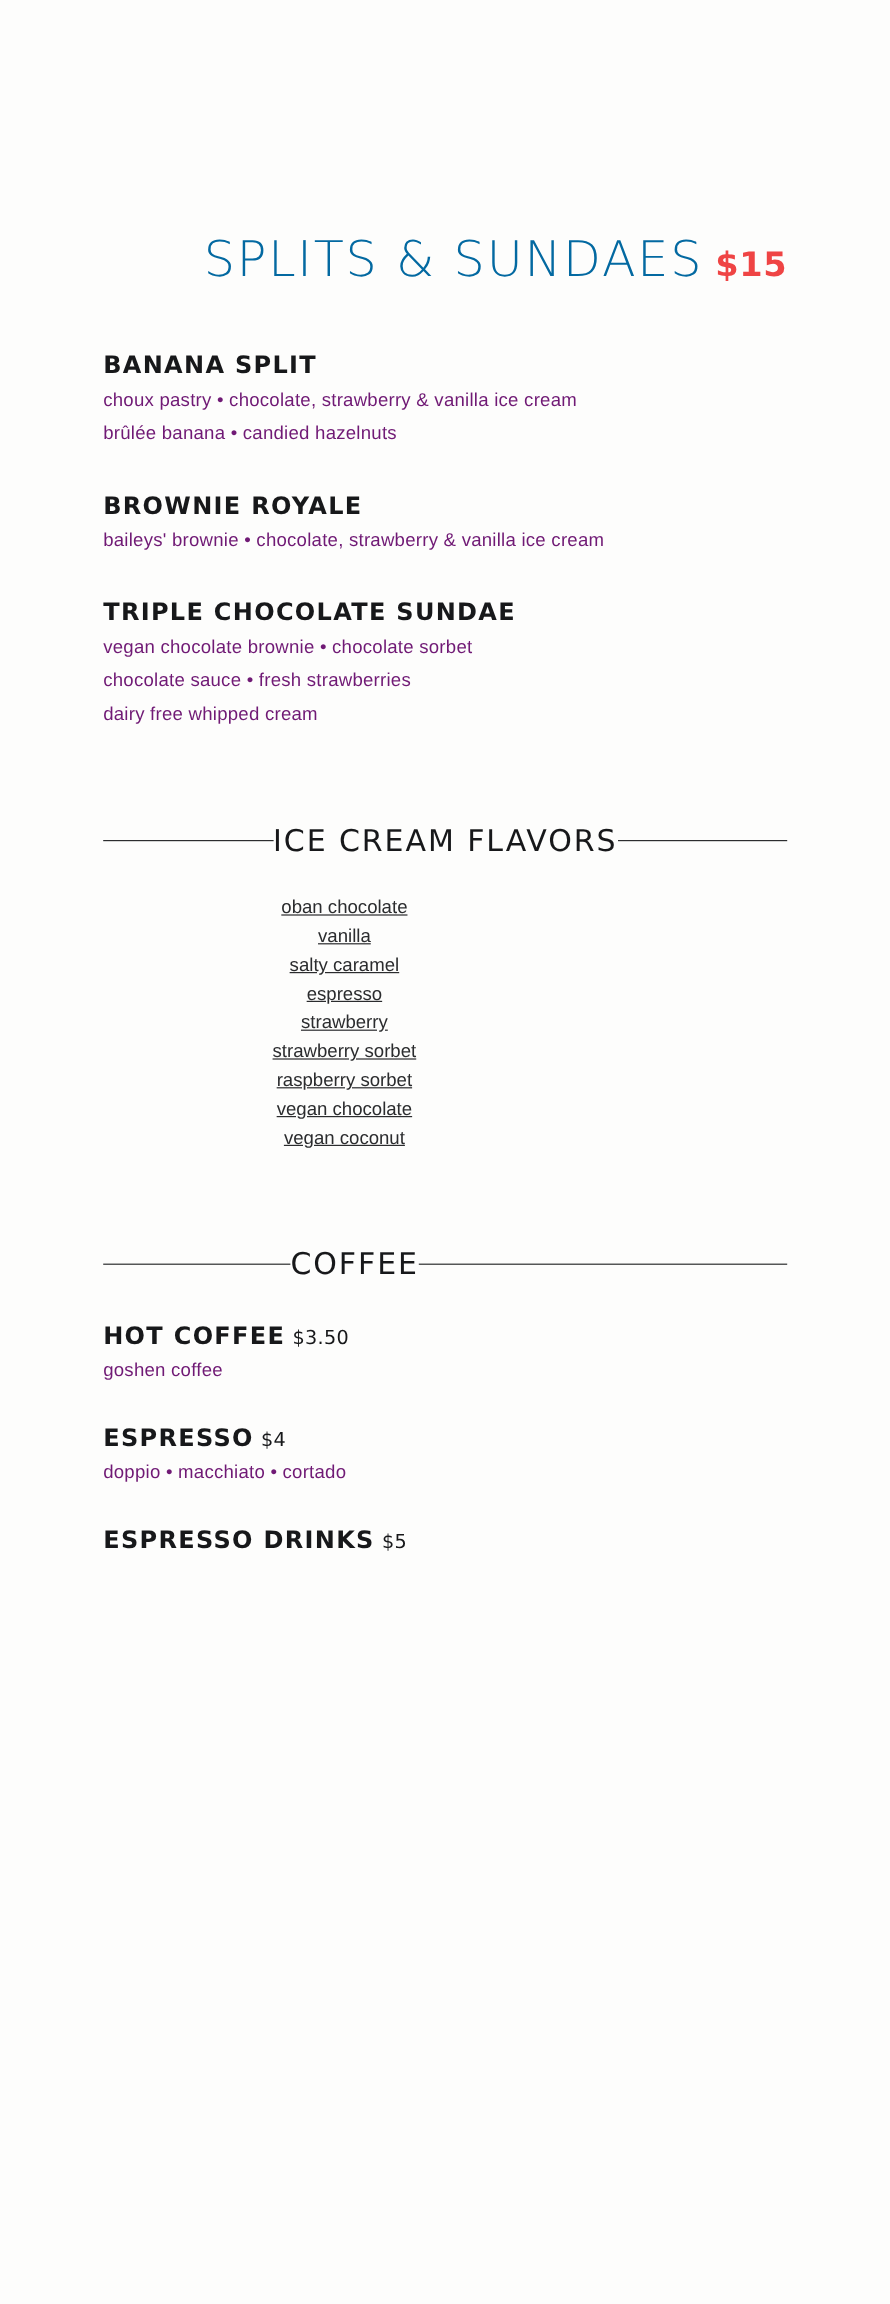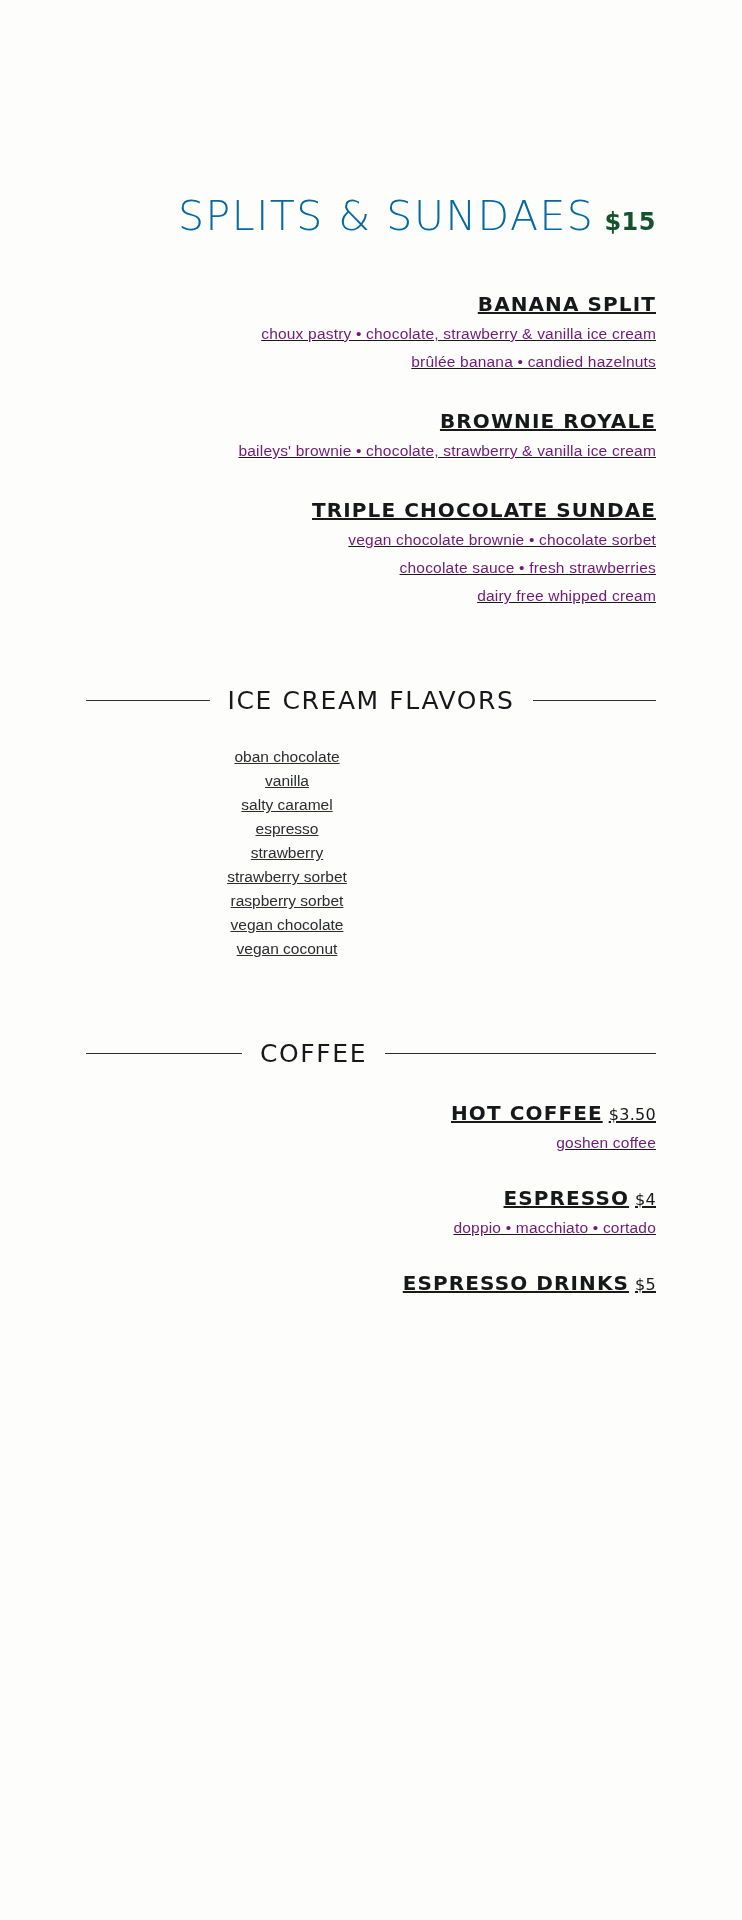"$15" .main-head .mh-price { color: #14532d -> #ef4444; font-size: 24px -> 28px }
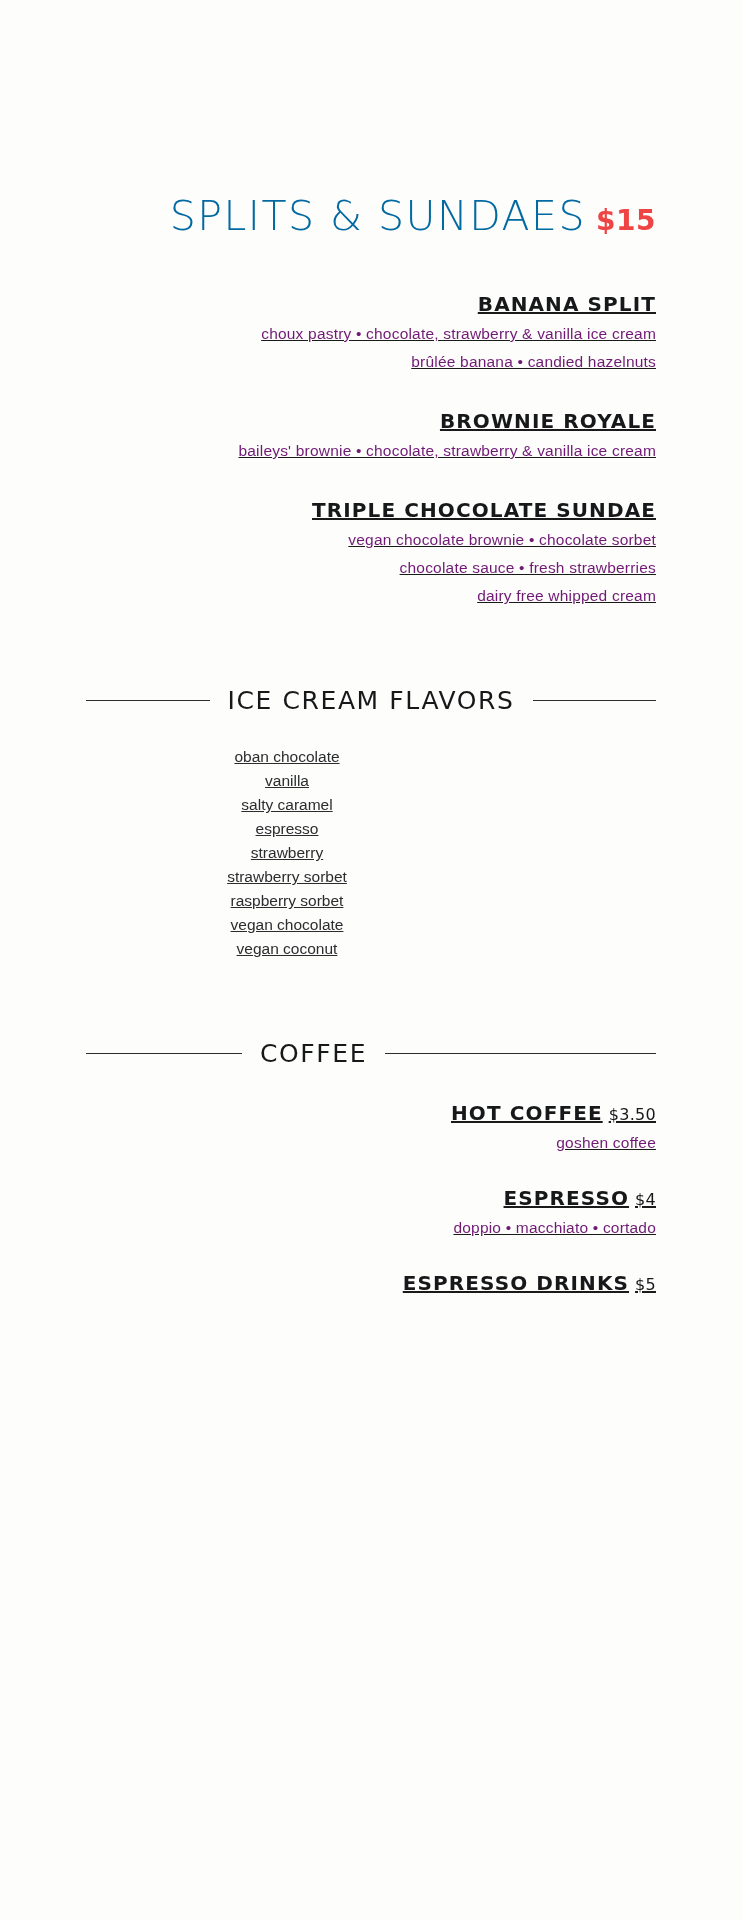"BANANA SPLIT" .items { text-align: right -> none; text-decoration: underline -> none }
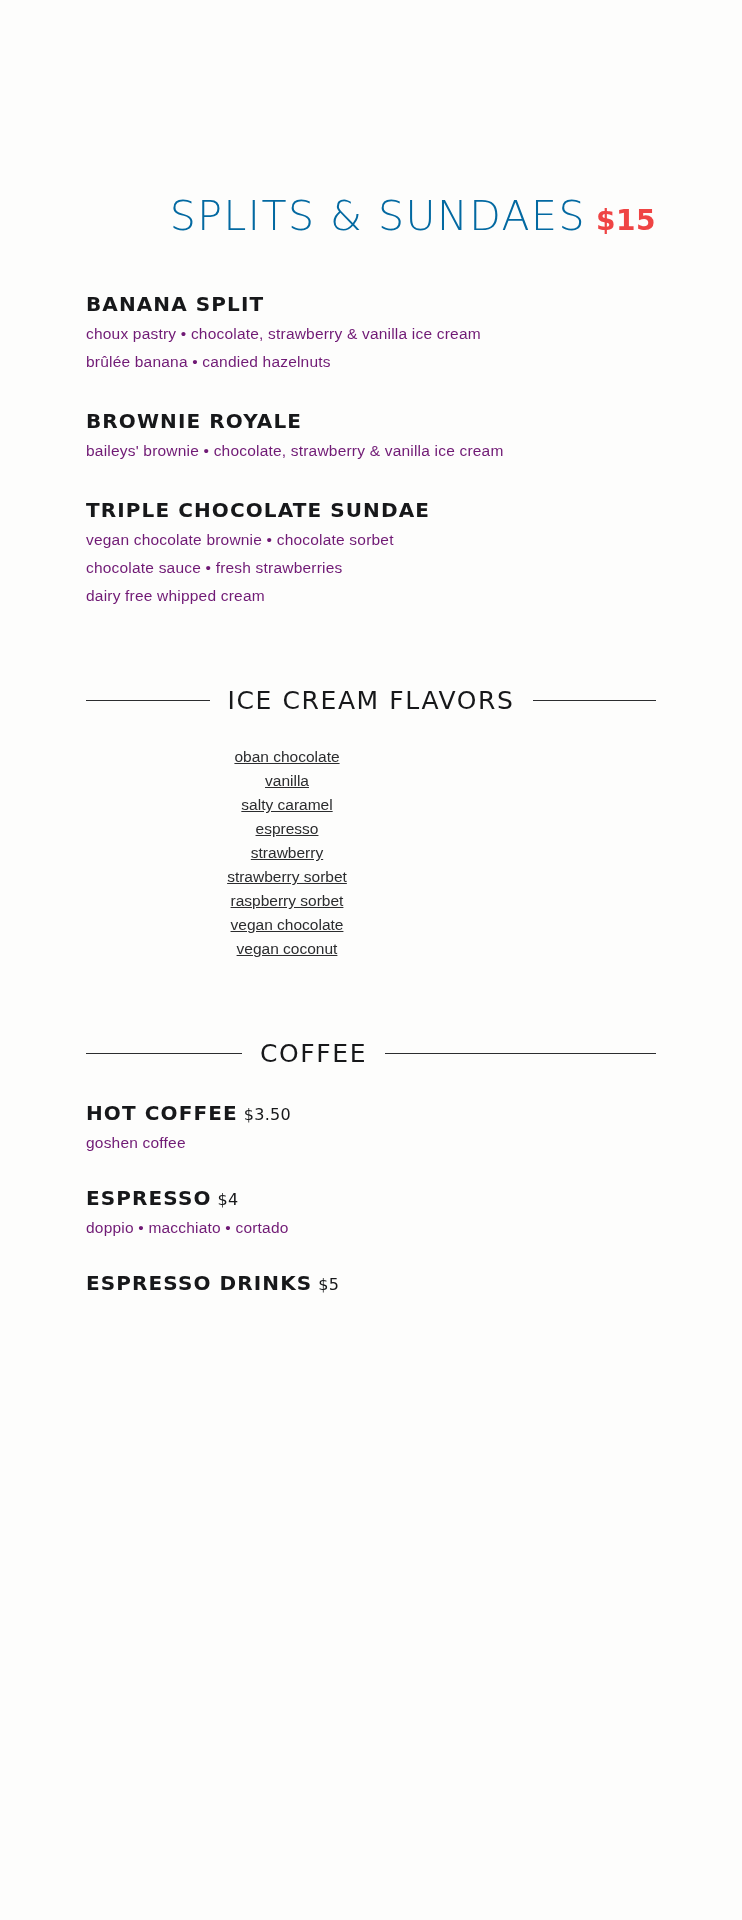"ICE CREAM FLAVORS" .rule-head { gap: 18px -> 0 }
